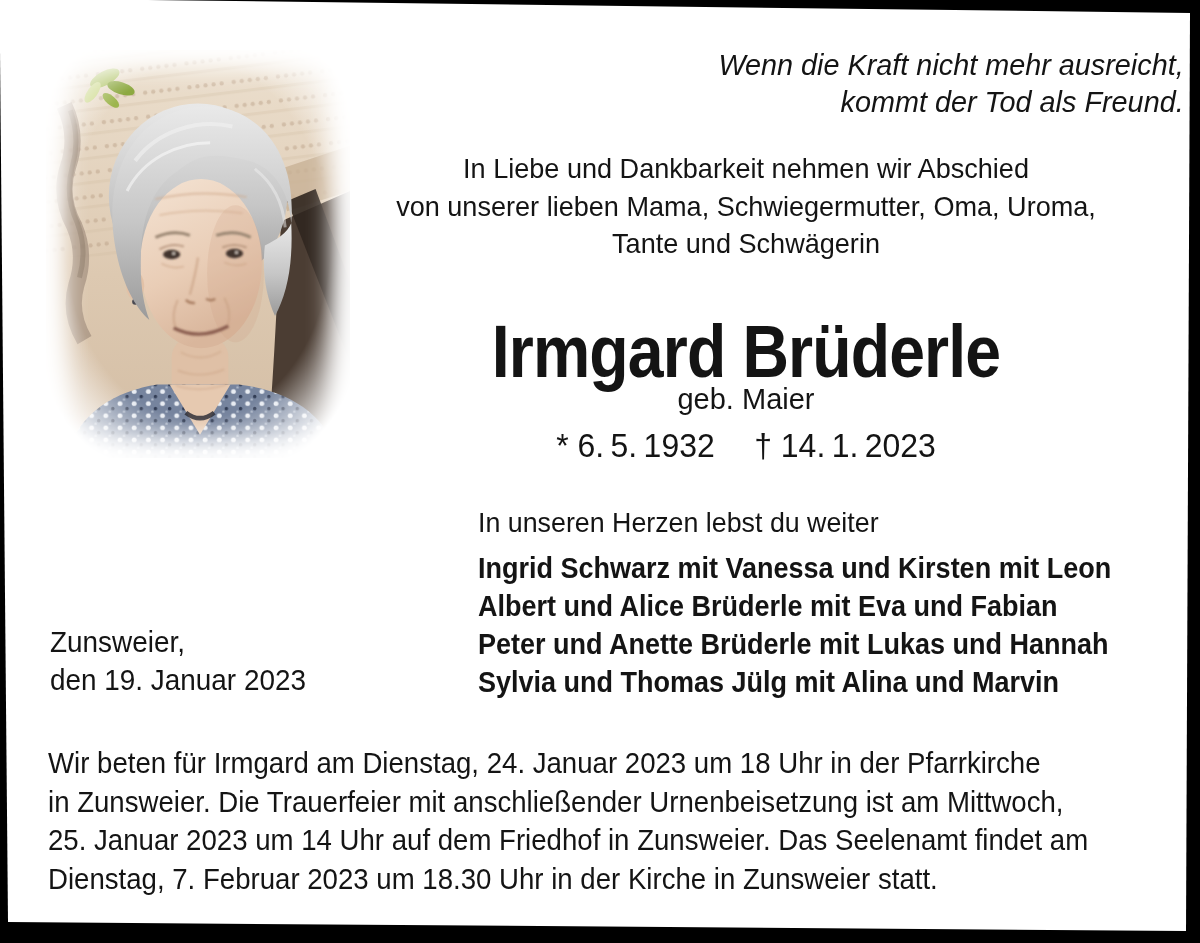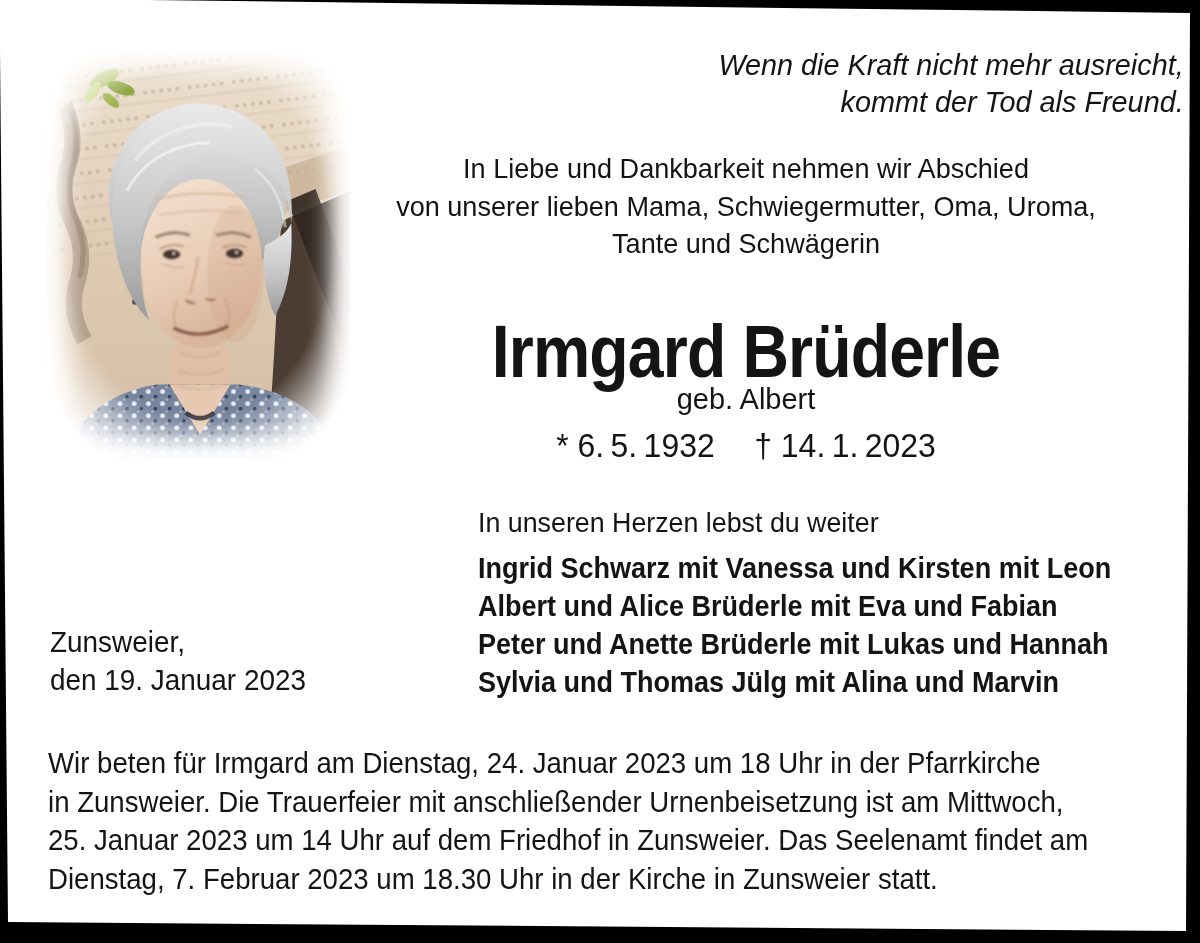"geb. Albert" div.center-col { text: Albert -> Maier }
